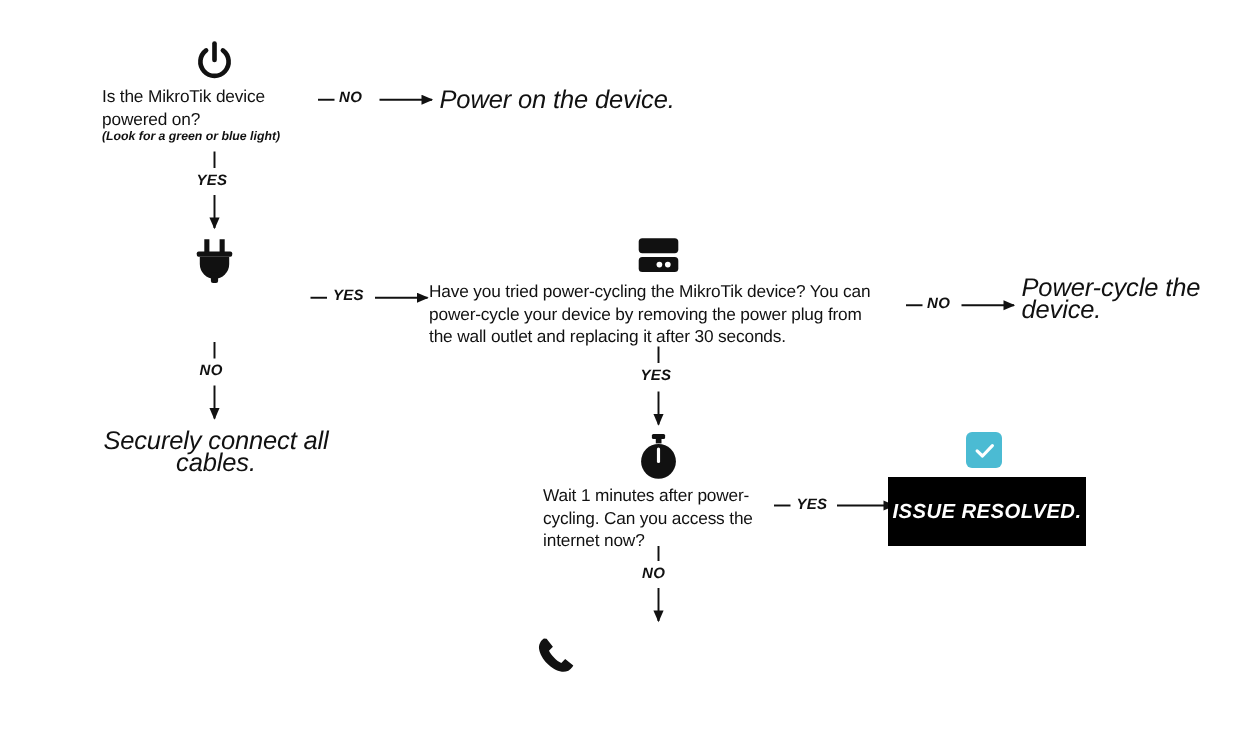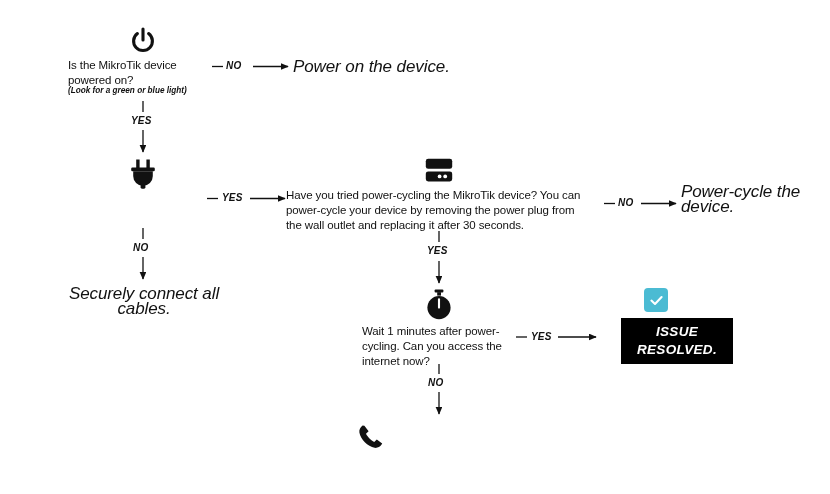"ISSUE RESOLVED." div.resolved-box { left: 621px -> 592px; width: 112px -> 132px }
